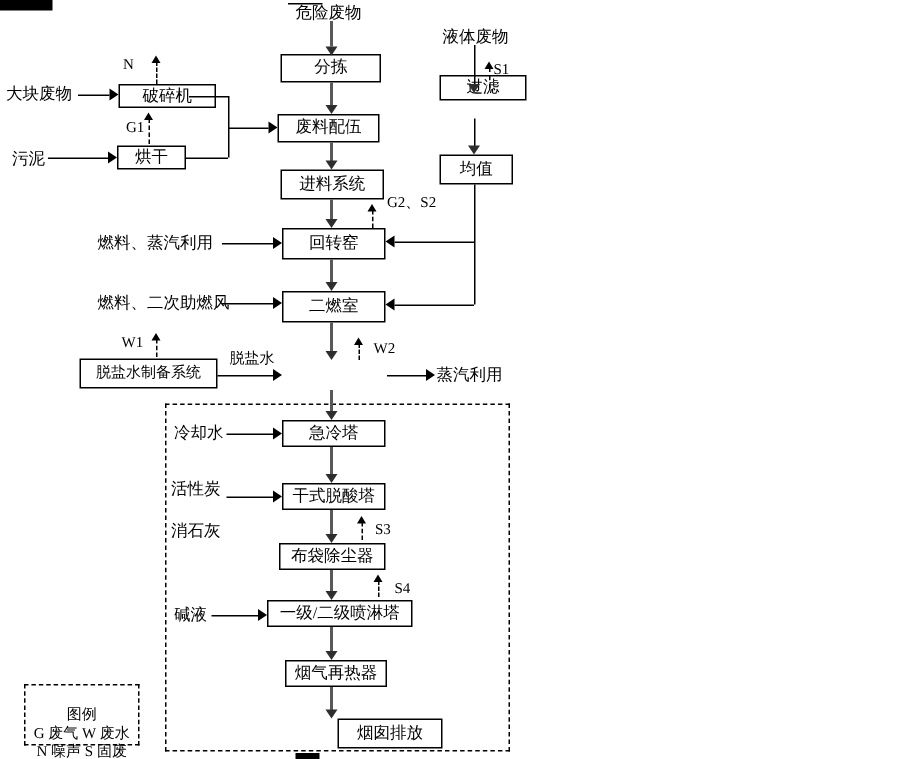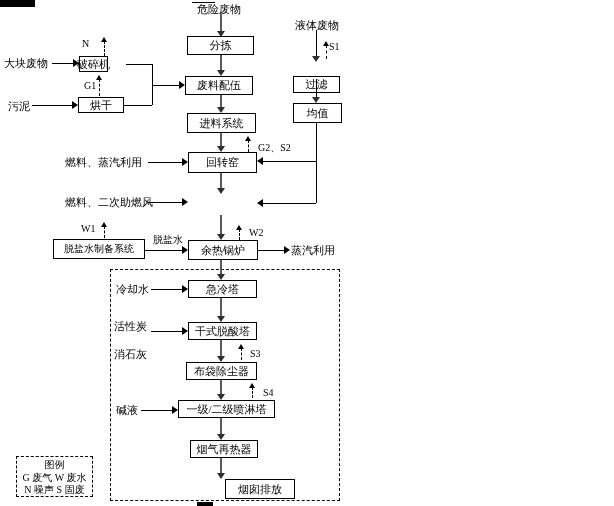"破碎机" div.box { width: 29px -> 65px }
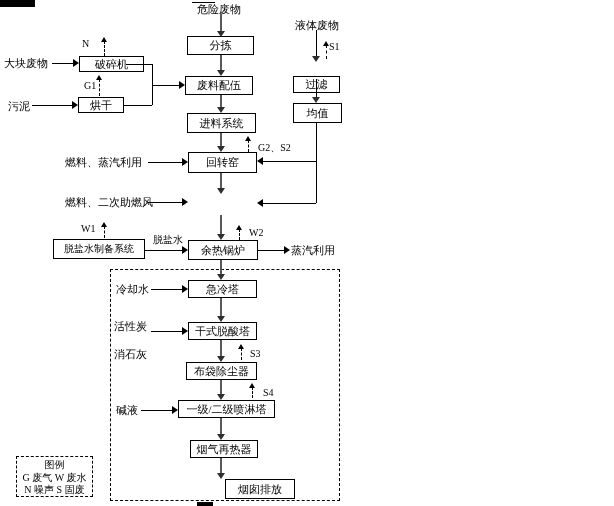"过滤" div.box { top: 76px -> 50px; width: 47px -> 58px }
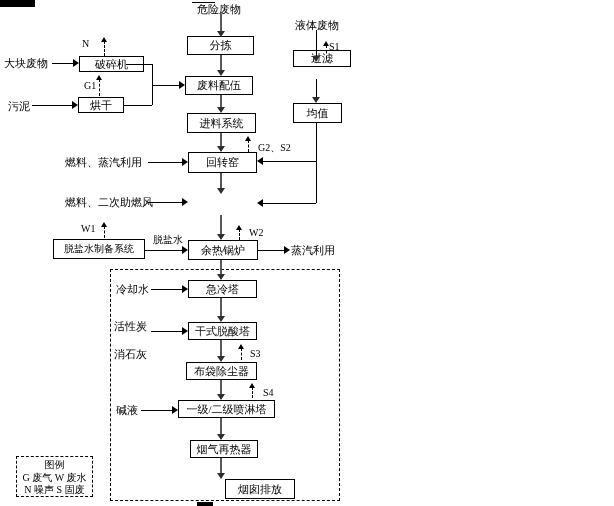"G2、S2" div.lbl { top: 142px -> 130px }
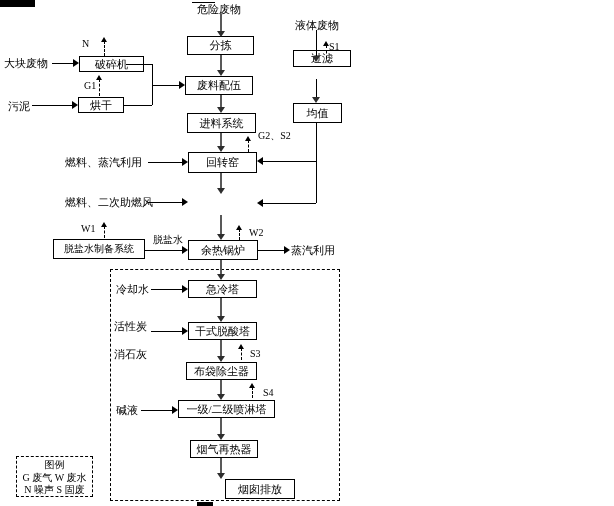"二燃室" div.box { html: none -> <div>二燃室</div> }
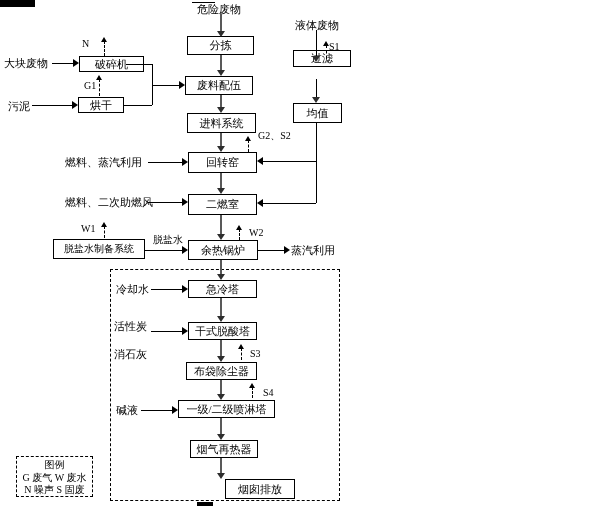"余热锅炉" div.box { html: <div>余热锅炉</div> -> none }
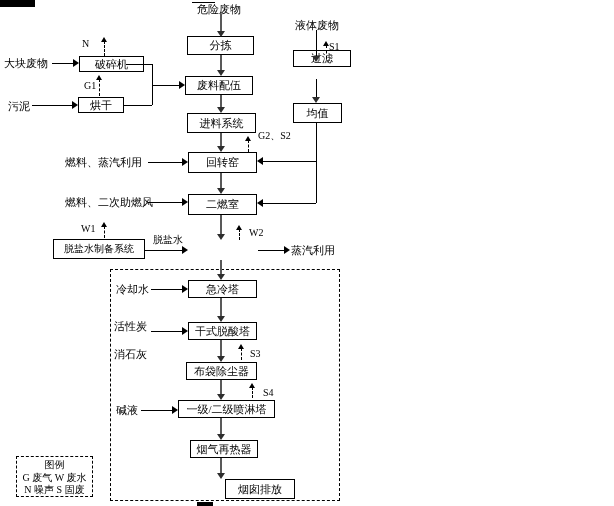"图例" .legendbox { padding-top: 2px -> 14px }
